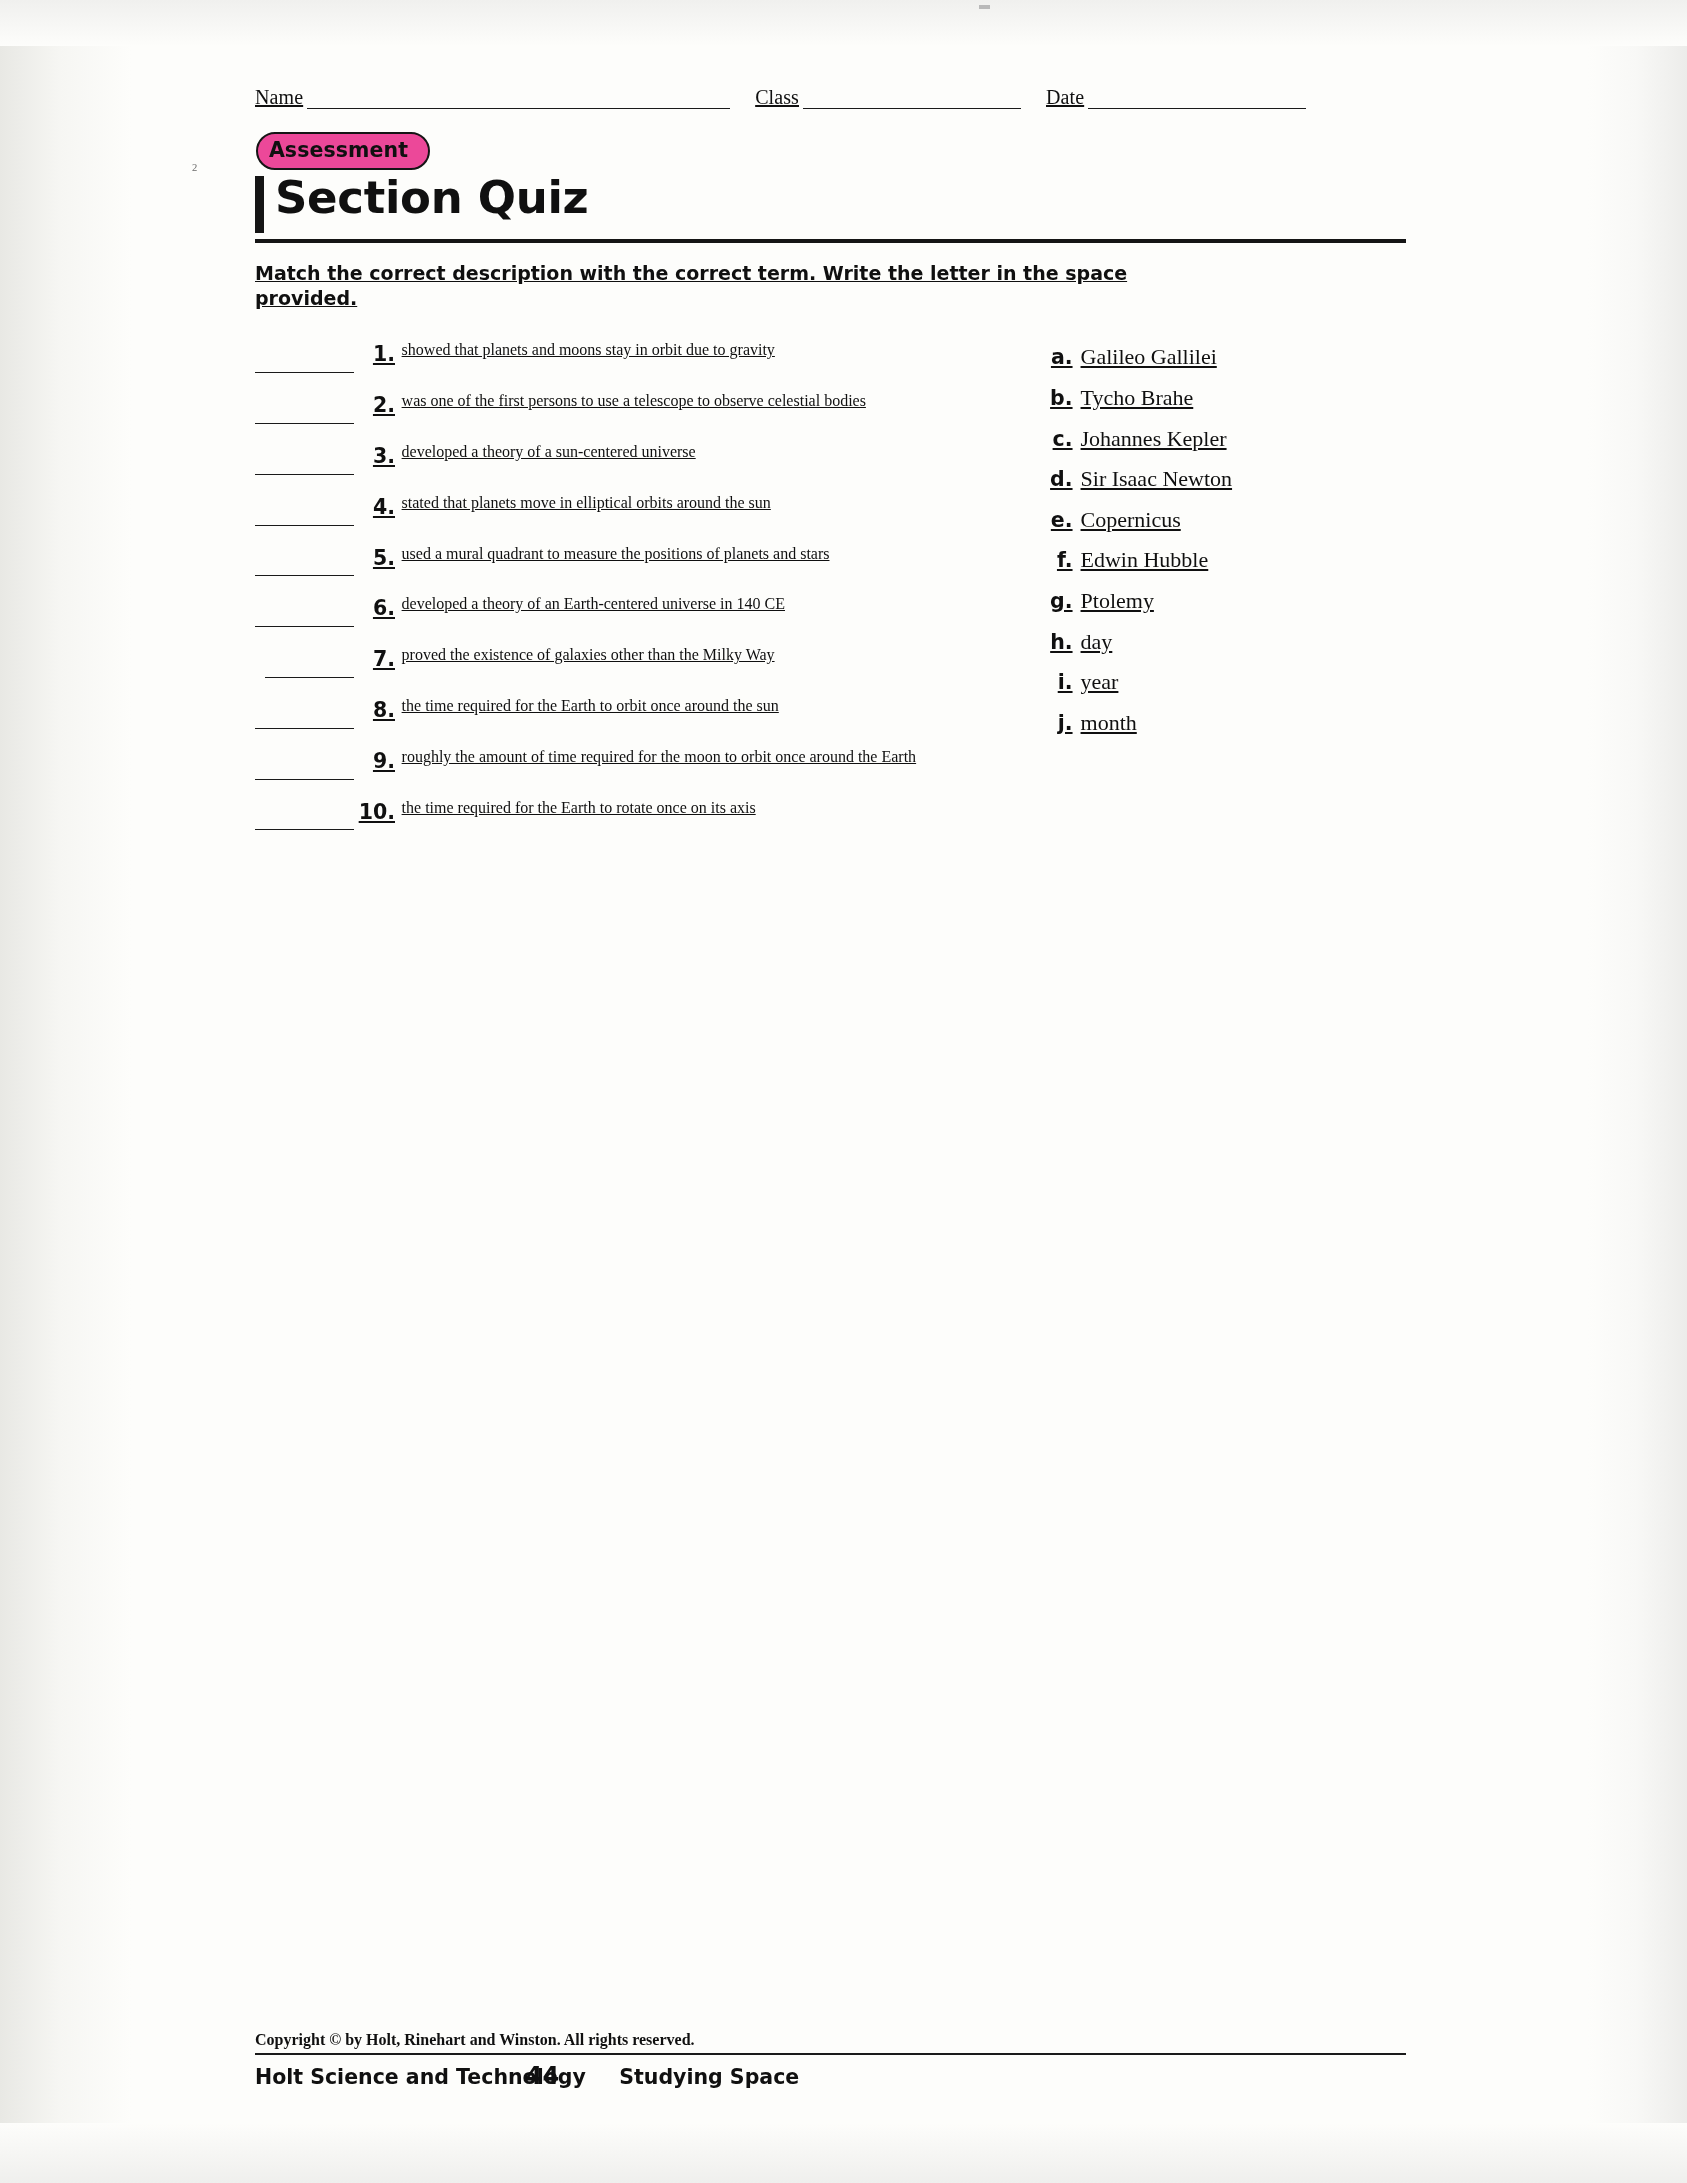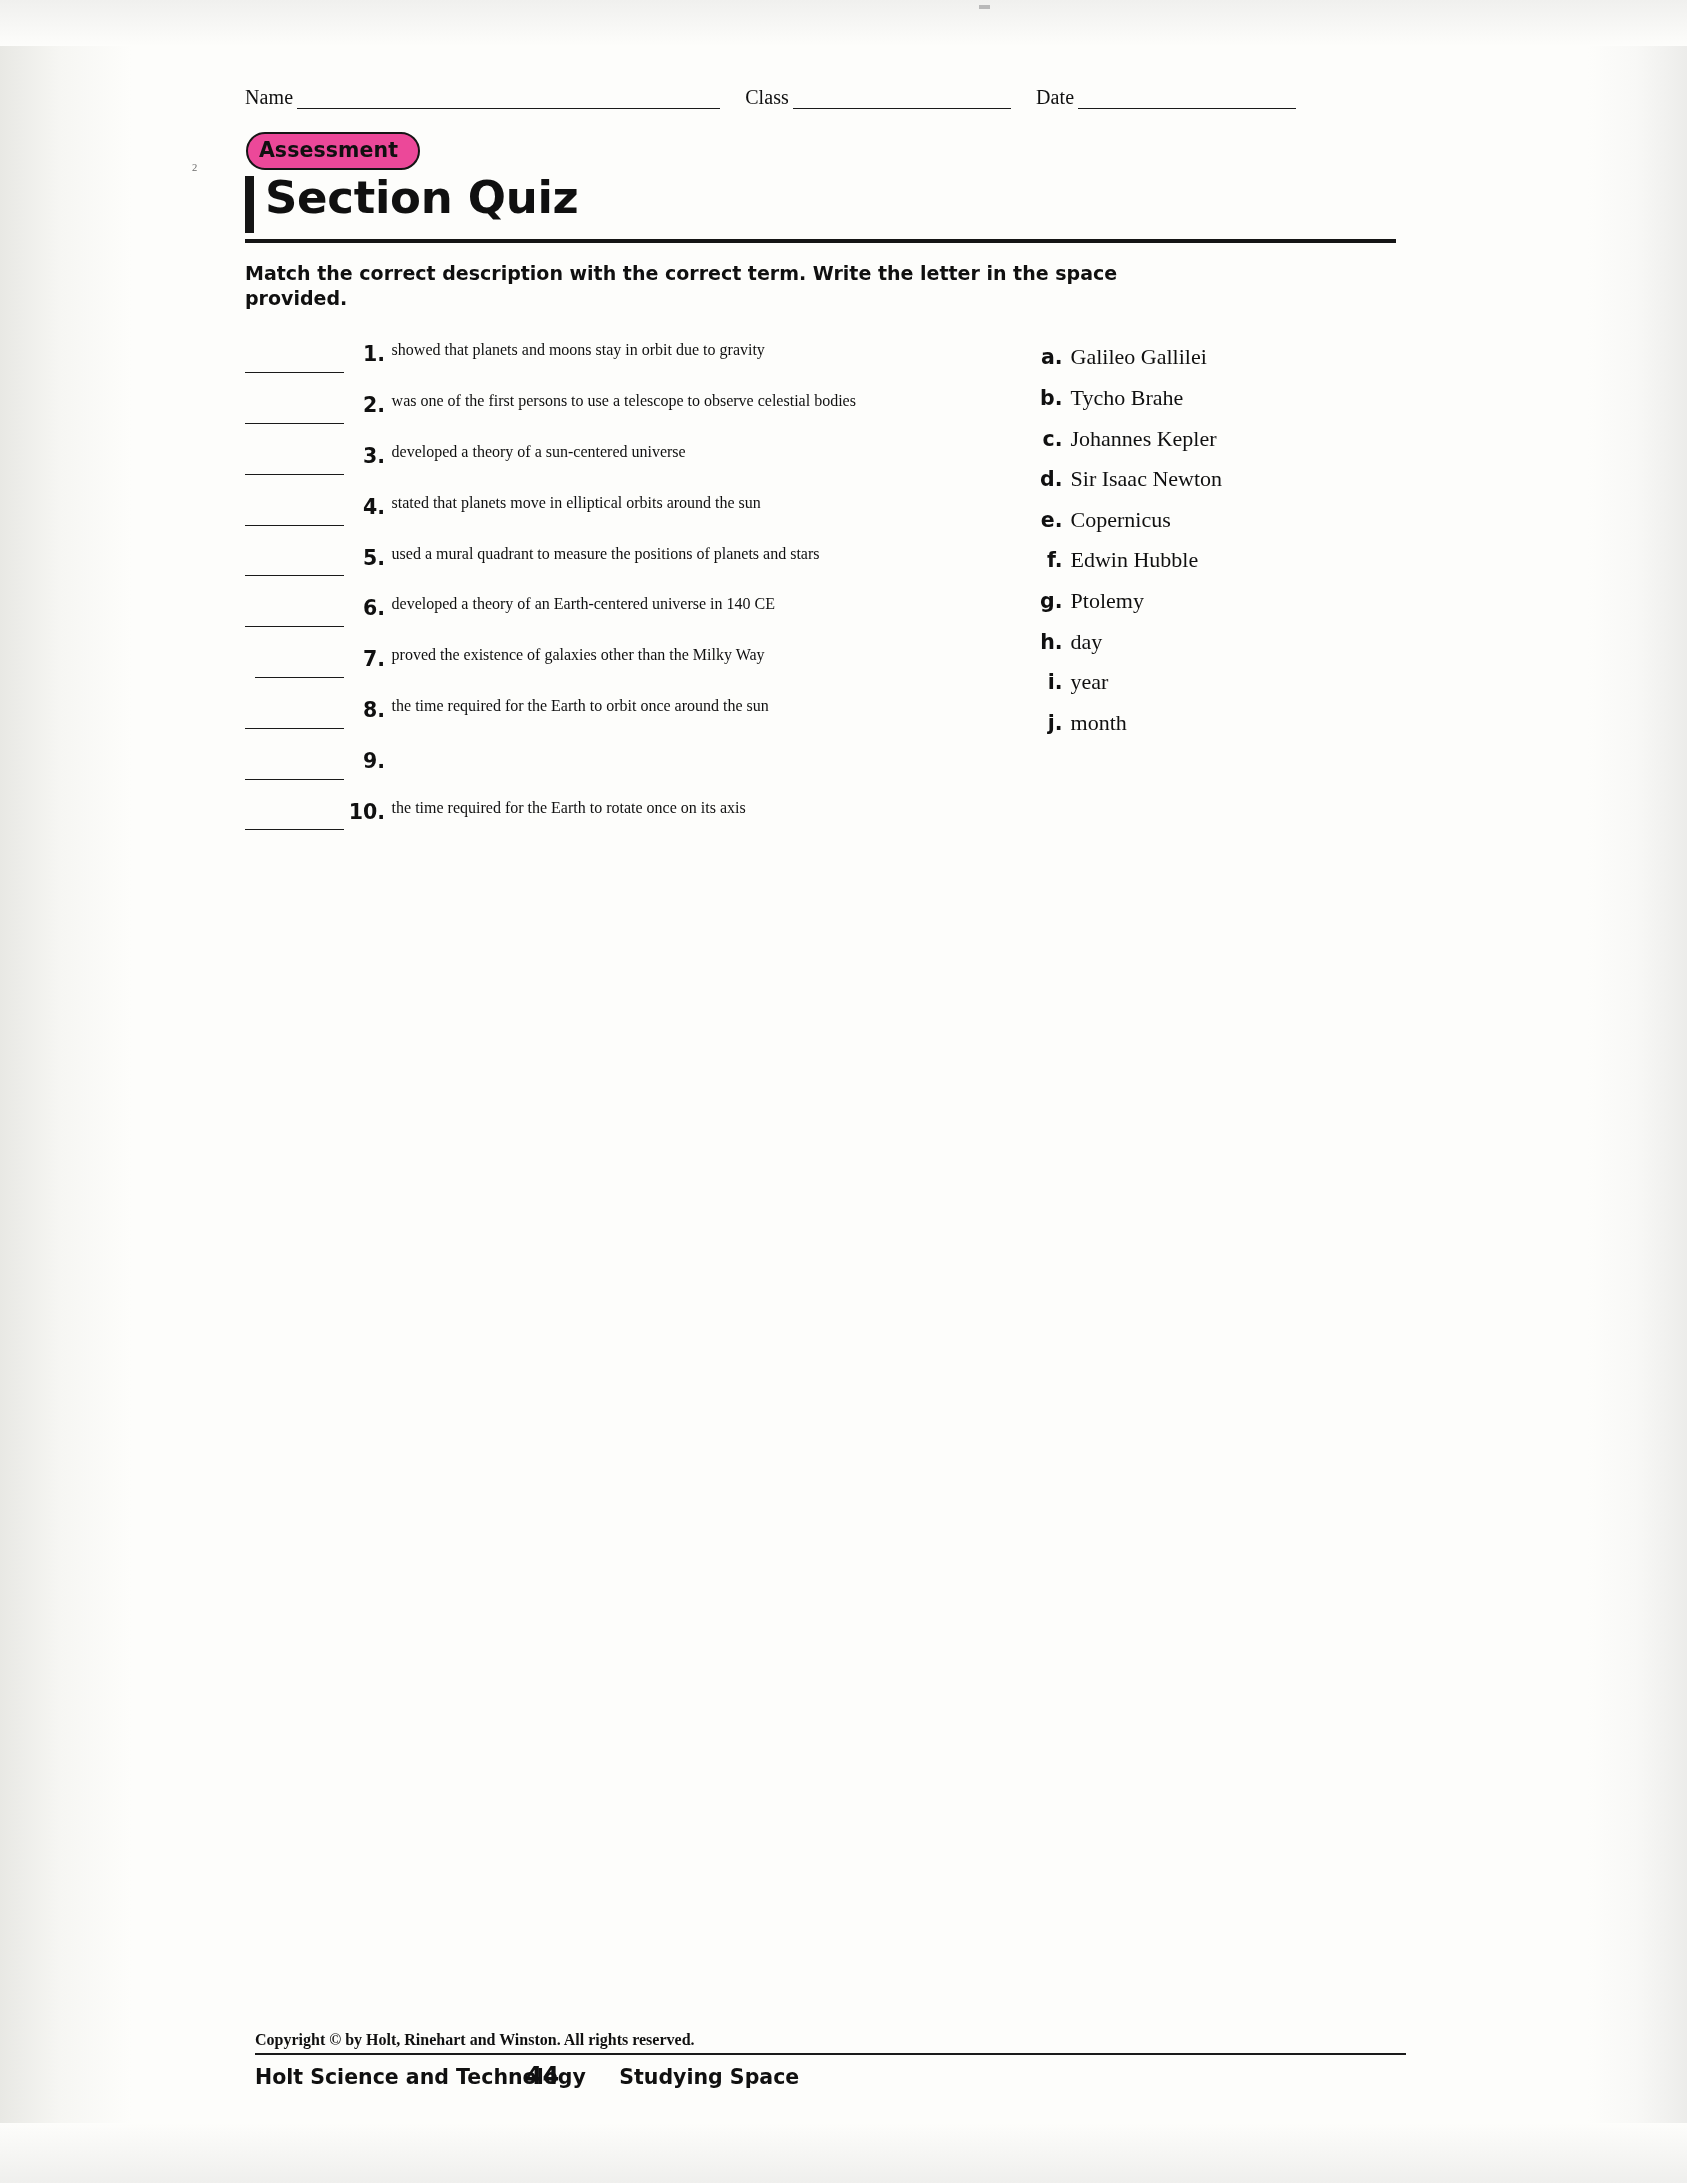"Name" .content { left: 245px -> 255px; text-decoration: none -> underline }
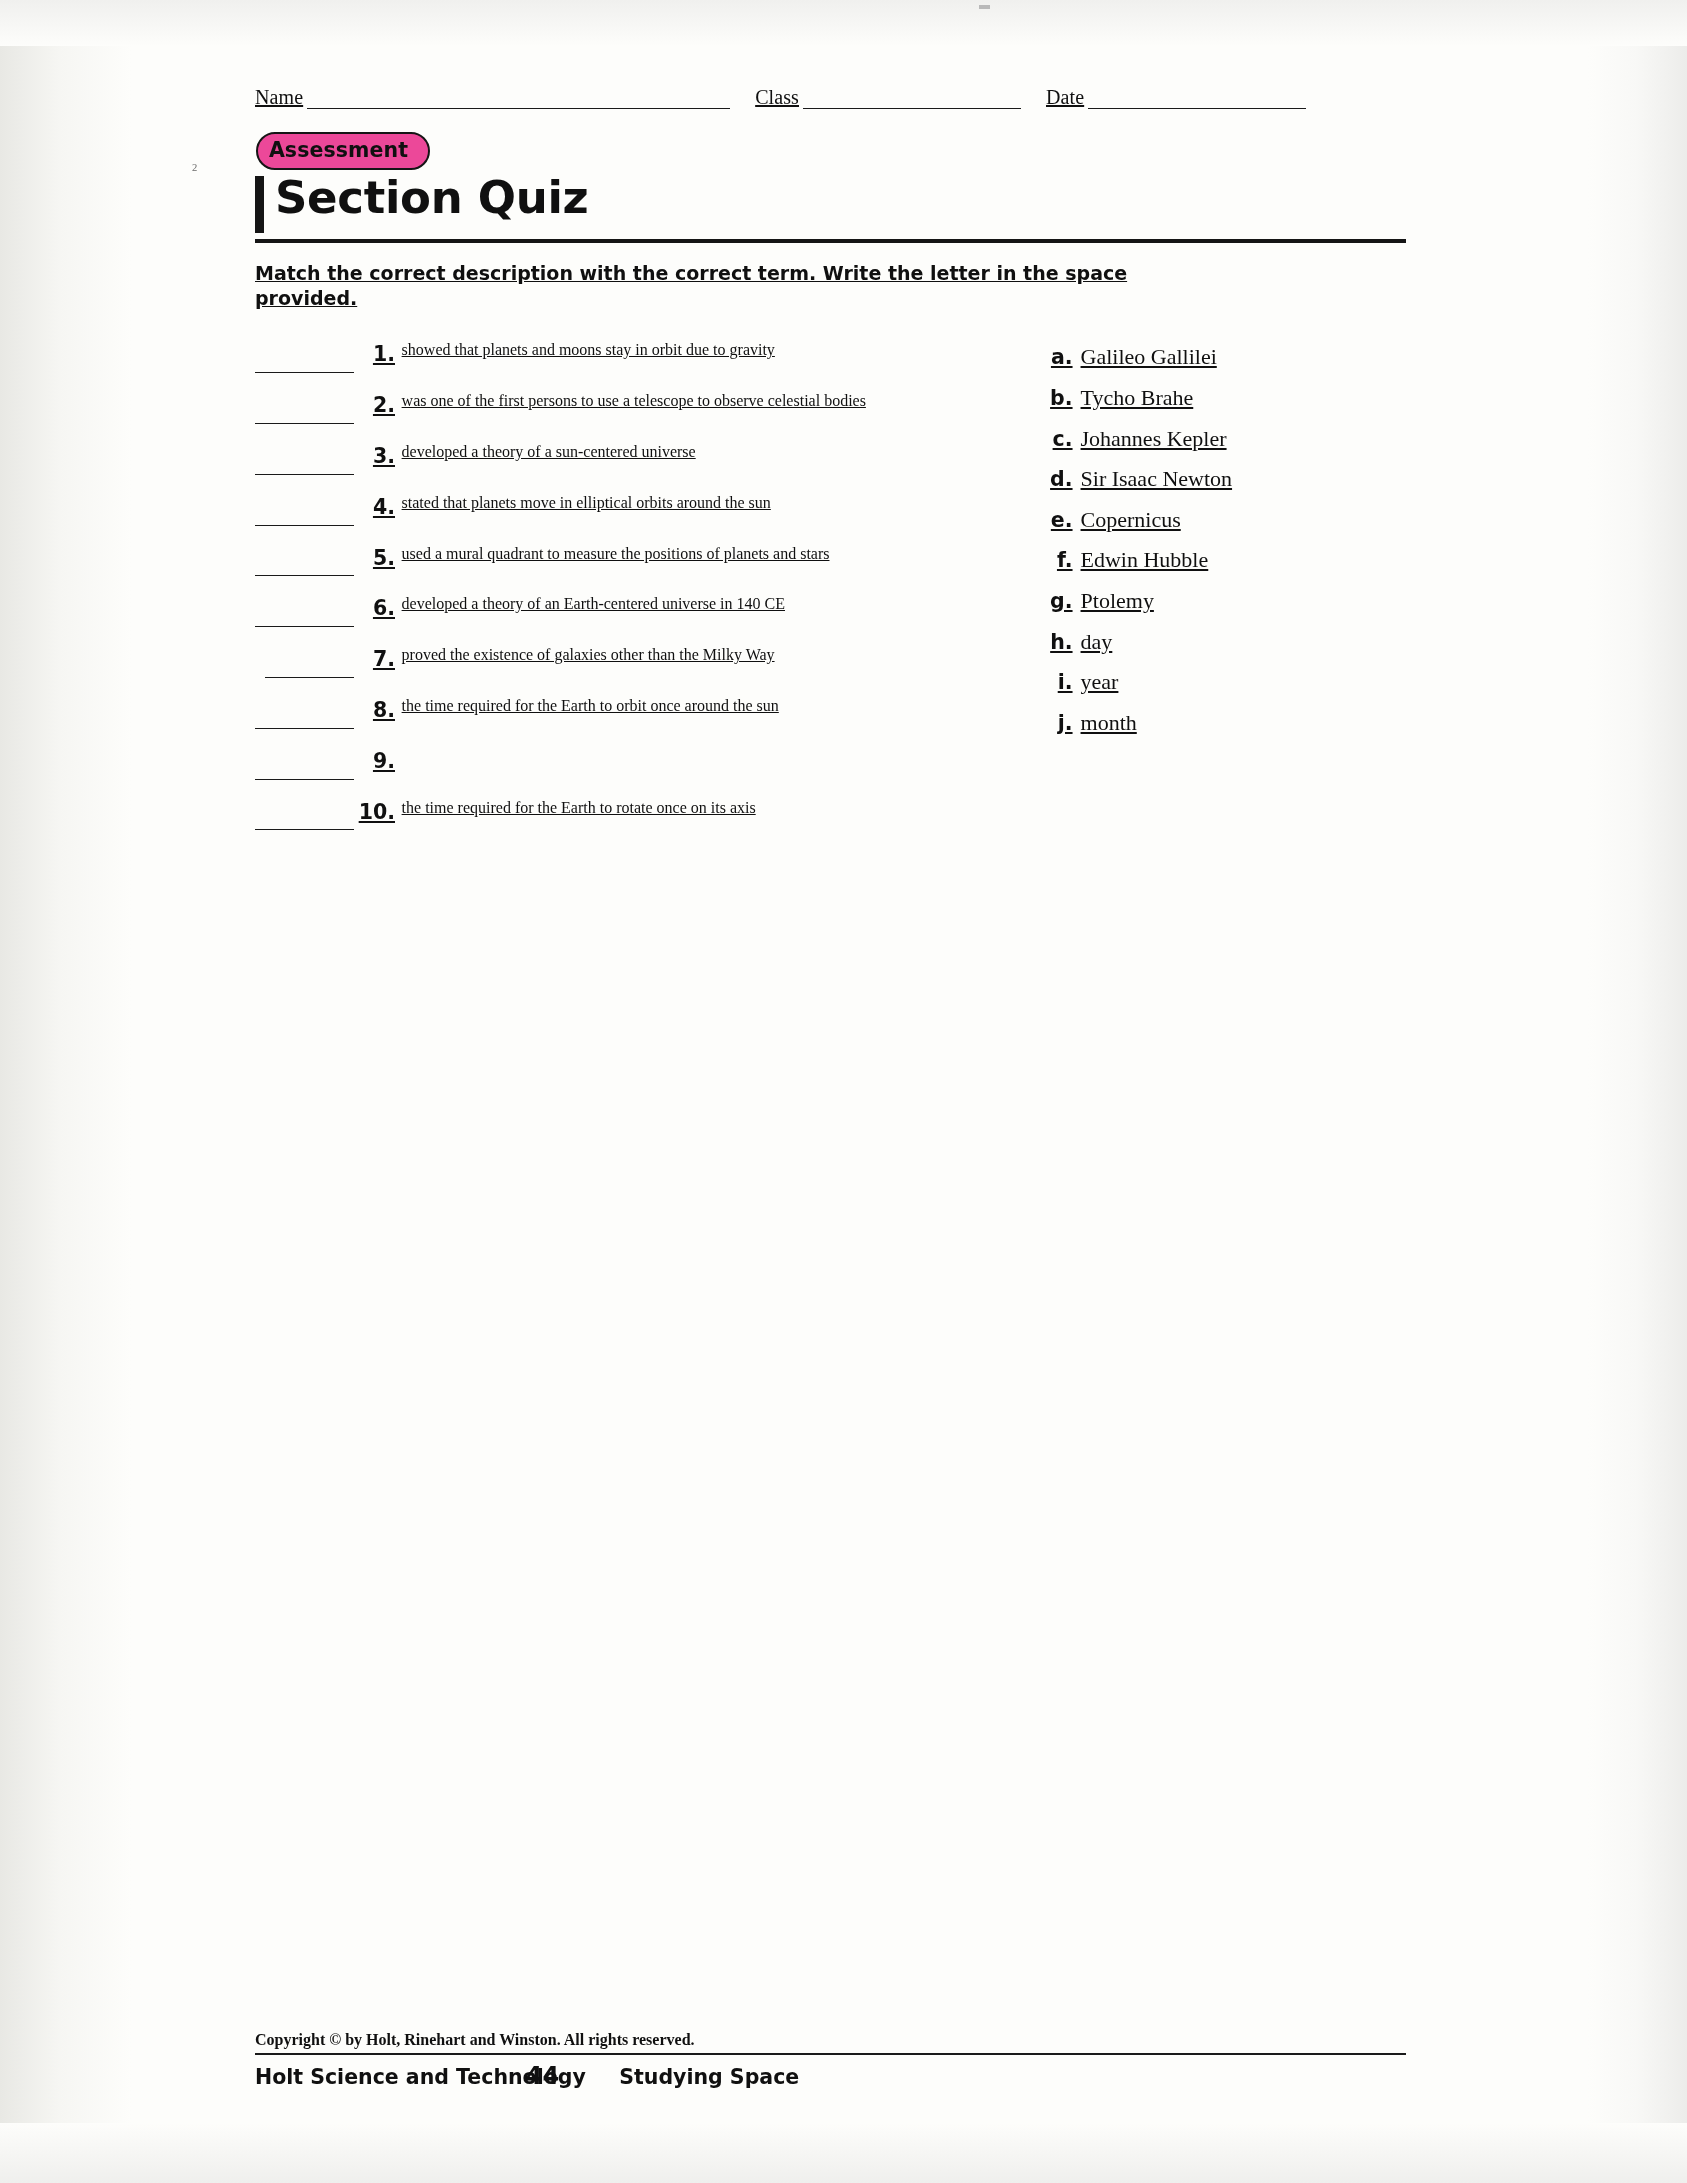"roughly the amount of time" span.q-text { html: none -> <span>roughly the amount of time required for the moon to orbit once around the Earth</span> }
